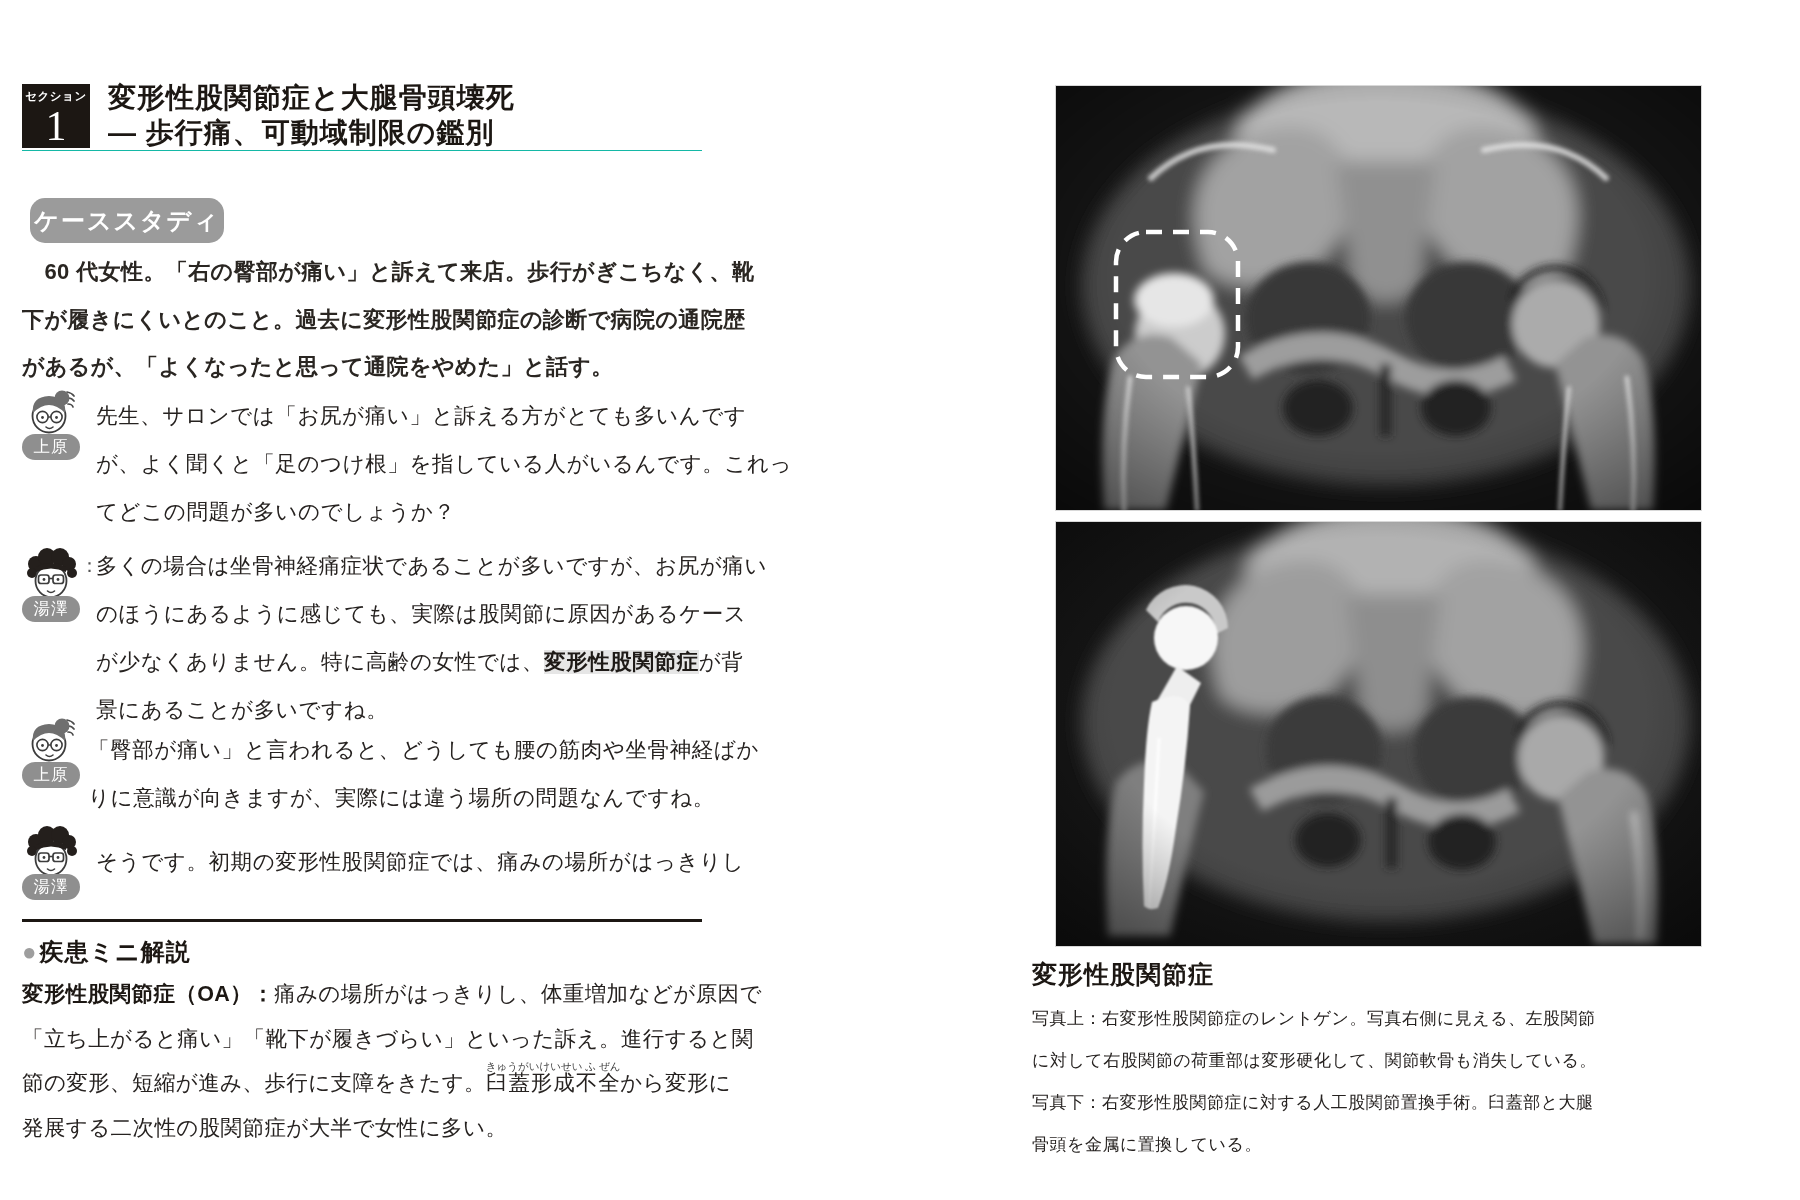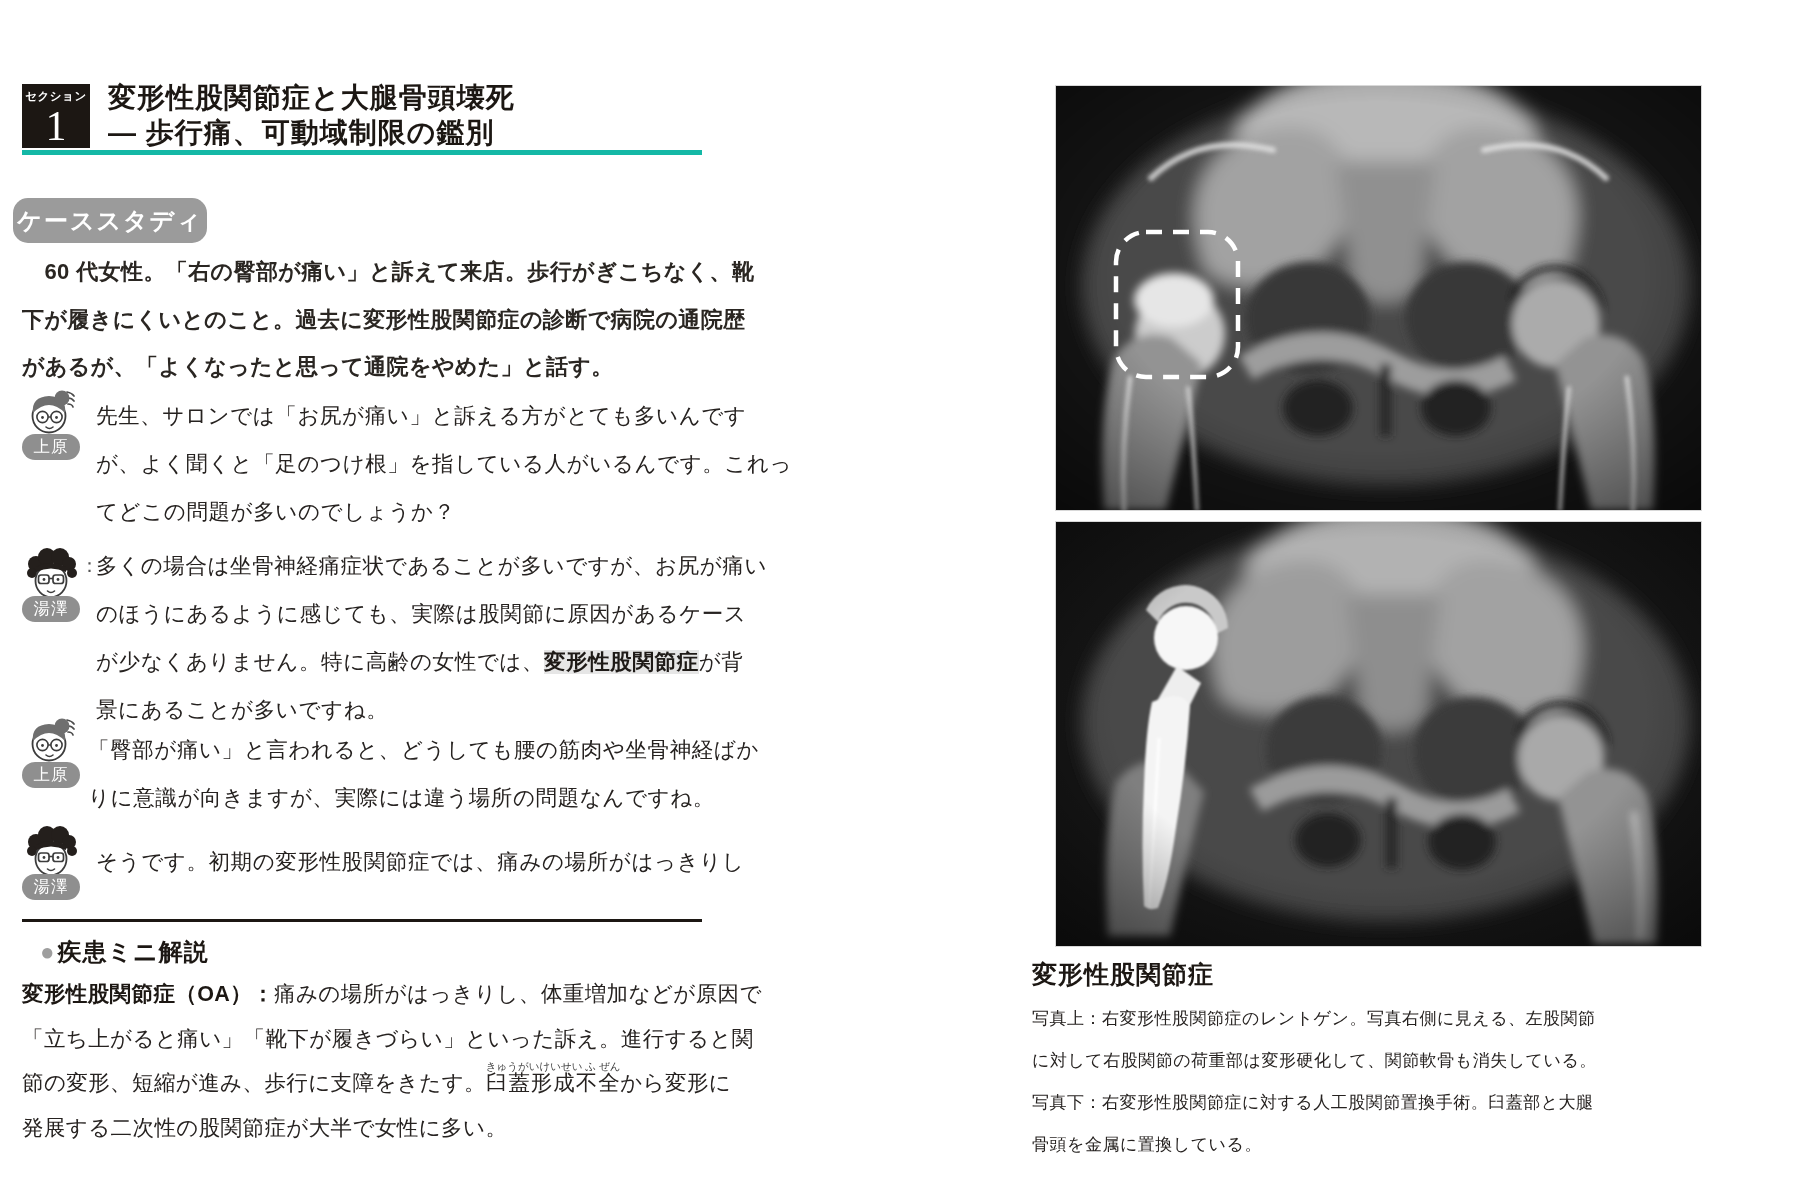"セクション" .section-header { border-bottom: 5px solid #14b8a6 -> 1px solid #14b8a6 }
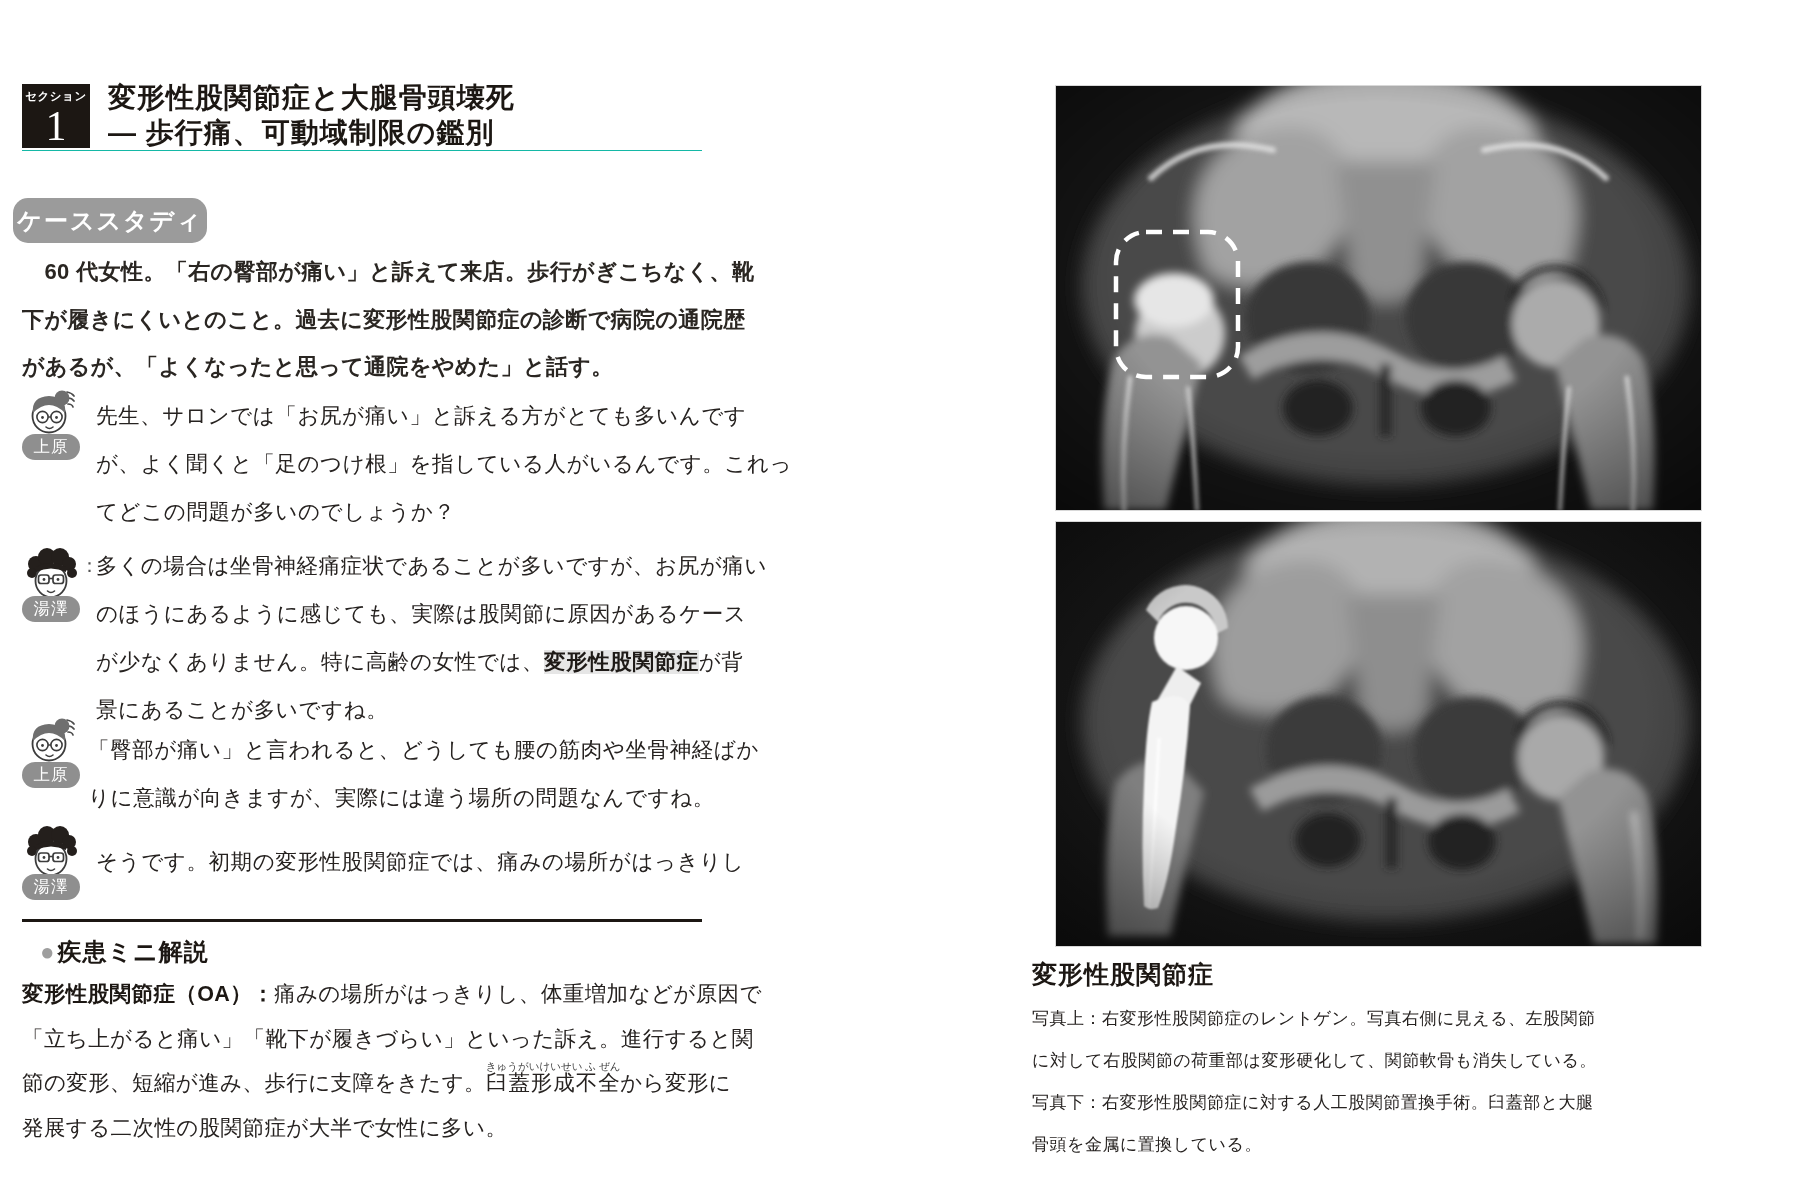"ケーススタディ" .case-badge { left: 13px -> 30px }
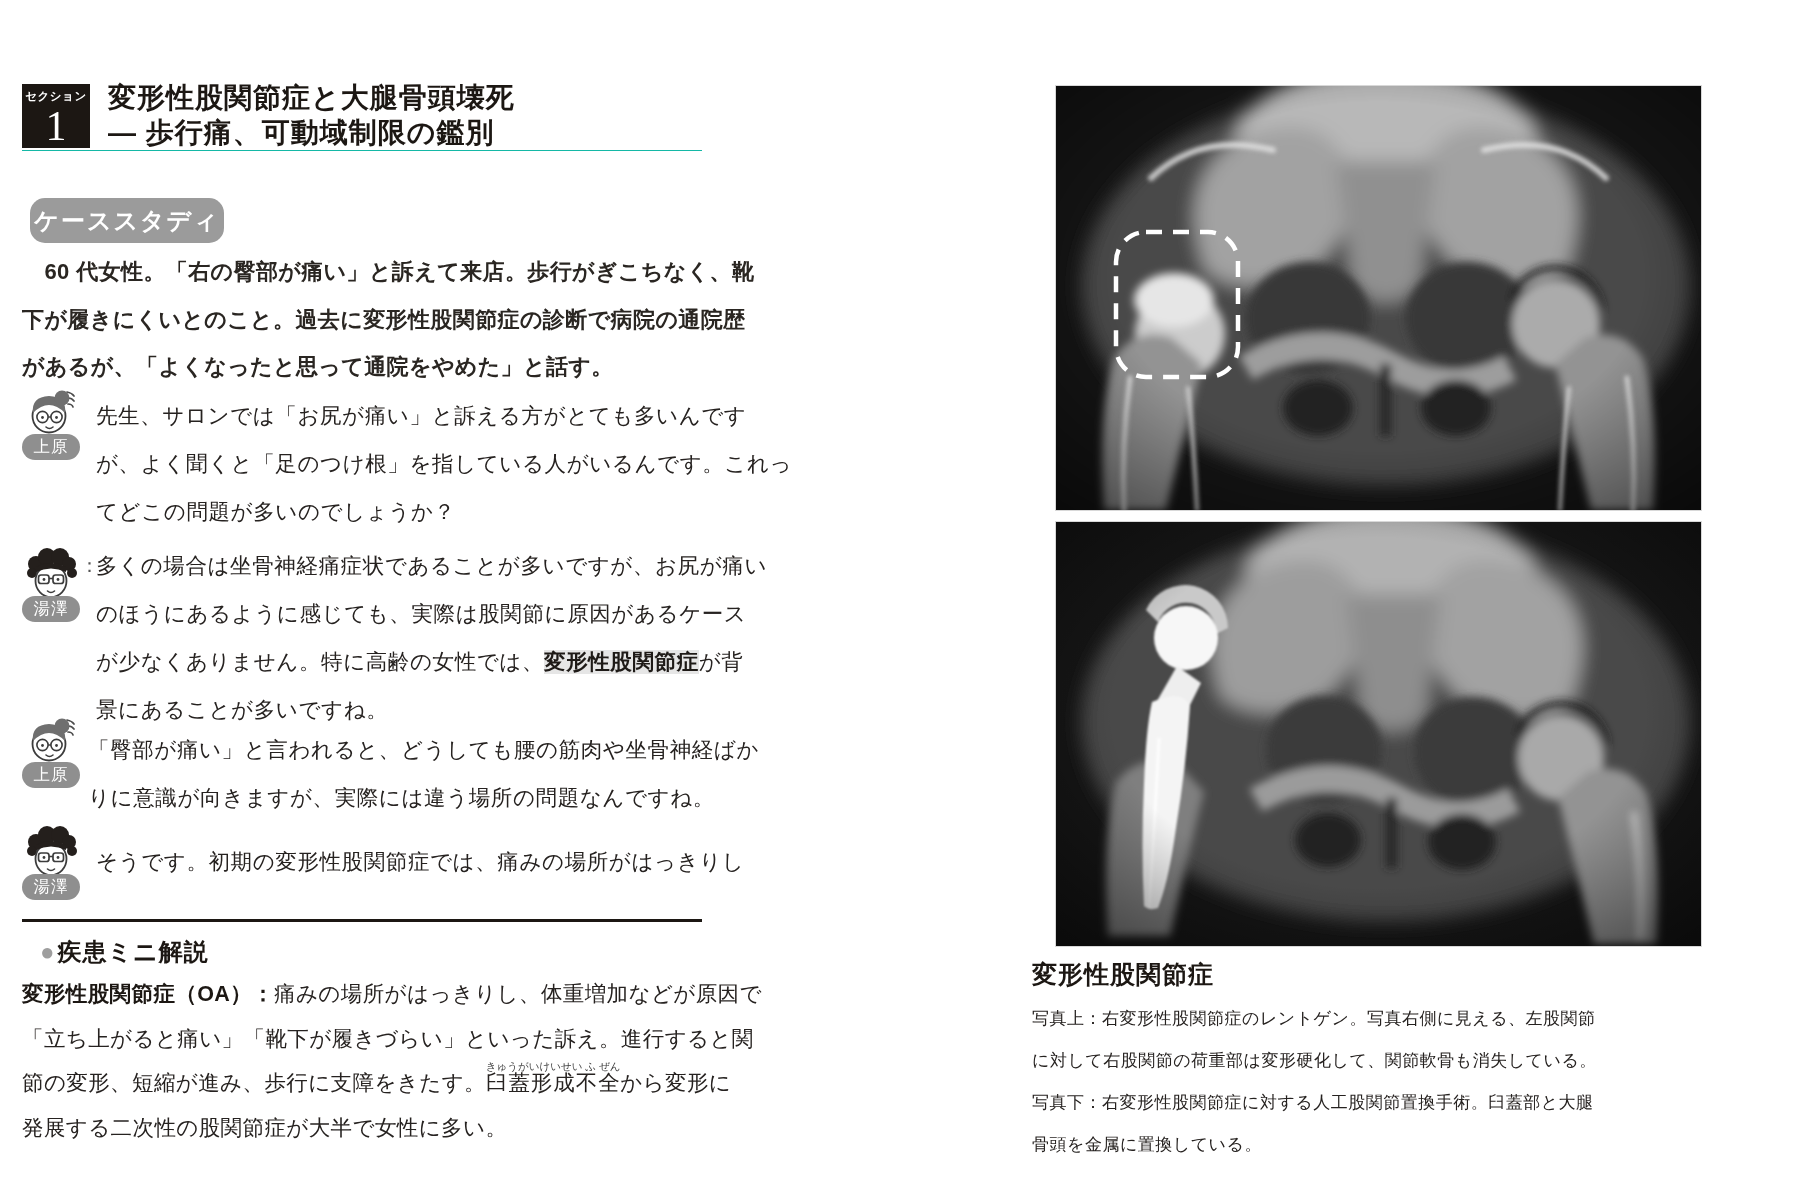"●疾患ミニ解説" .note-heading { left: 40px -> 22px }
